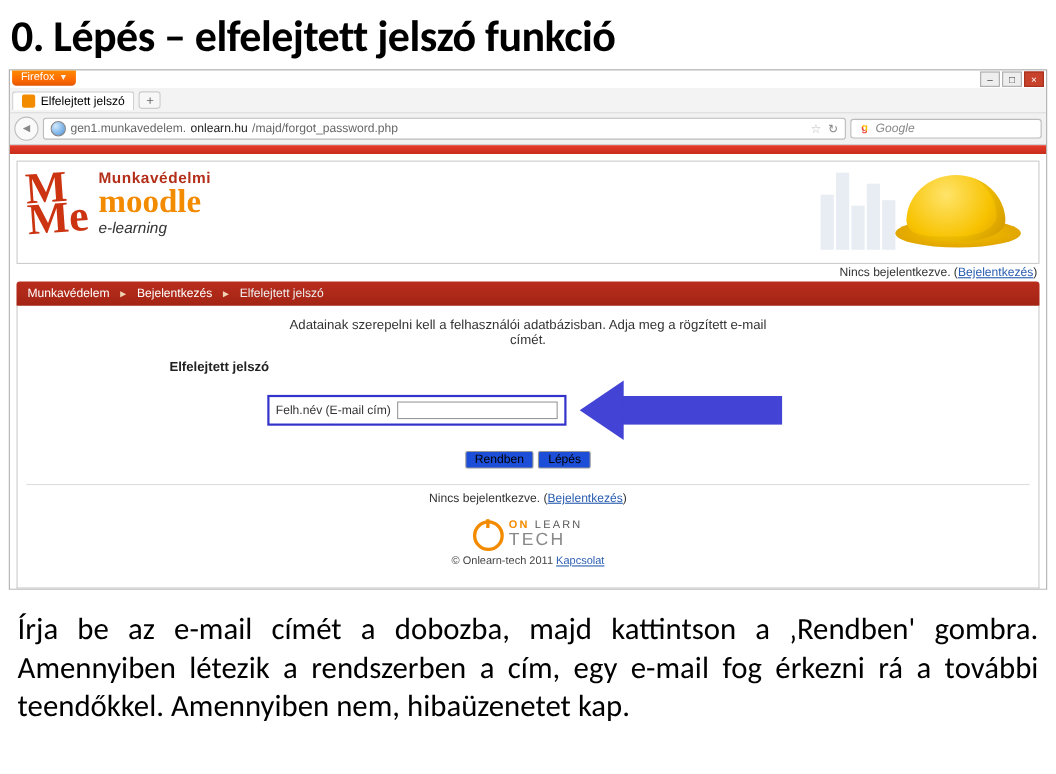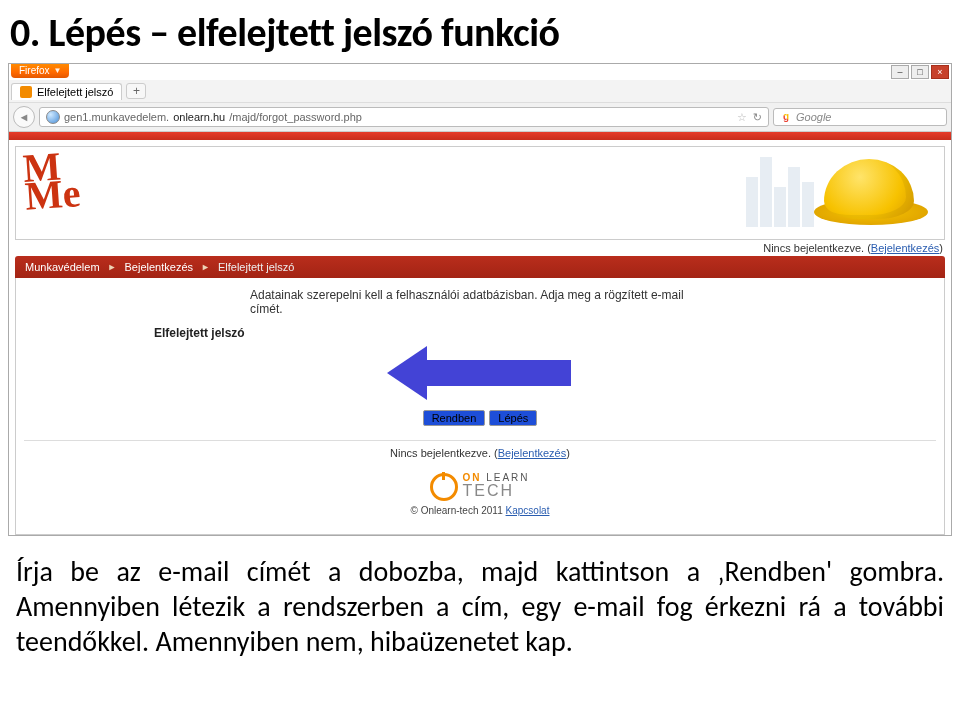"Munkavédelmi" div.brand-col { html: none -> <div> <div>Munkavédelmi</div> <div>moodle</div> <div>e-learning</div> </div> }
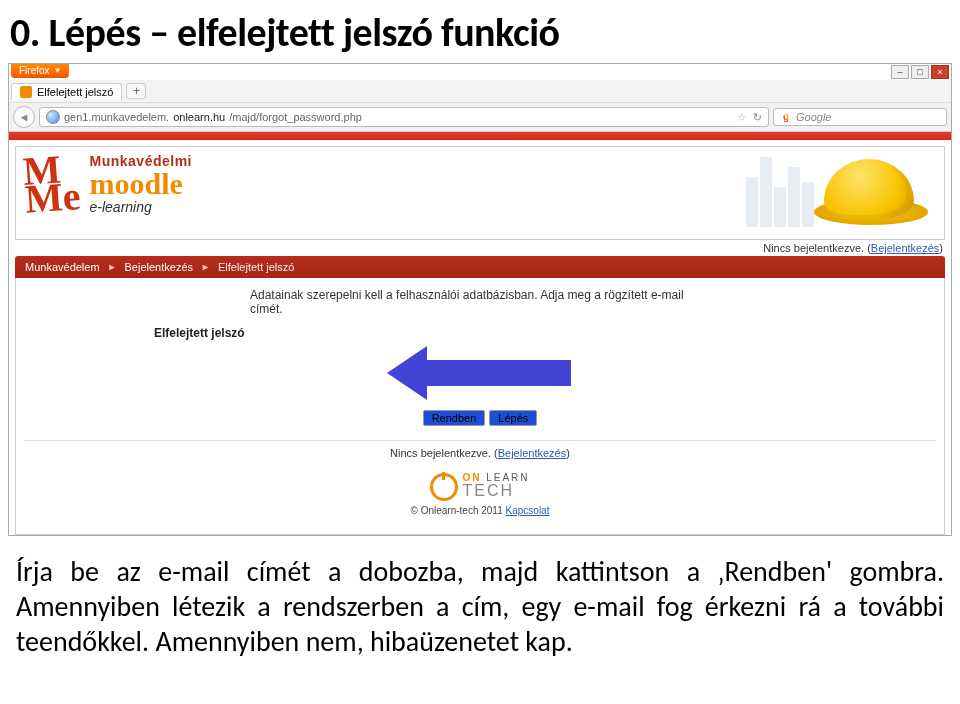"Adatainak szerepelni kell a felhasználói" .intro { text-align: none -> center }
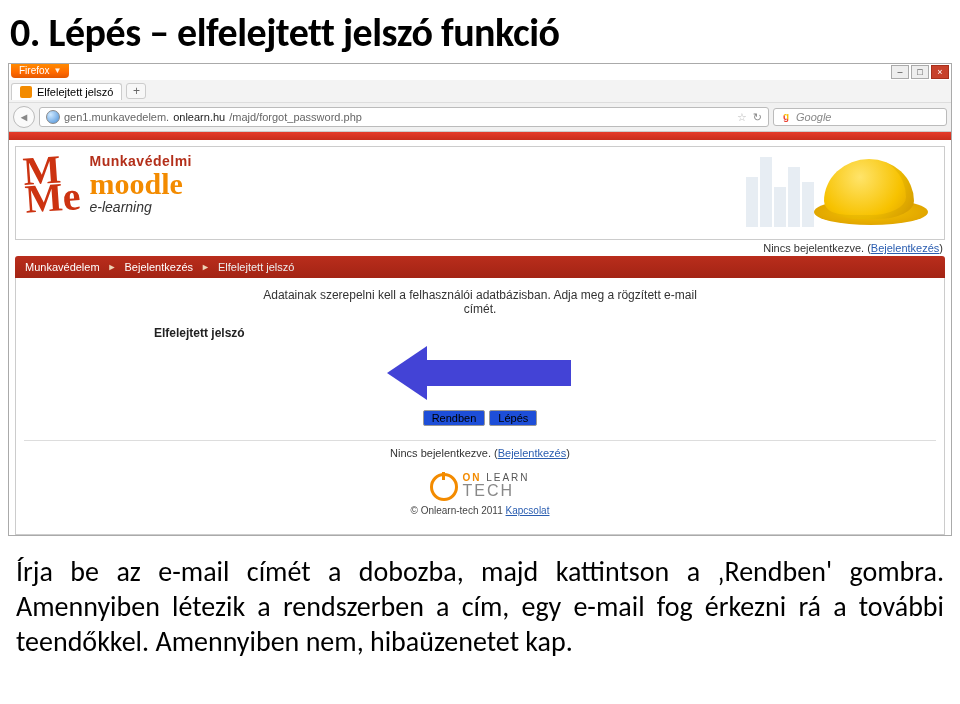"Felh.név (E-mail cím)" div.field-box { html: none -> <div> <label>Felh.név (E-mail cím)</label> <input> </div> }
